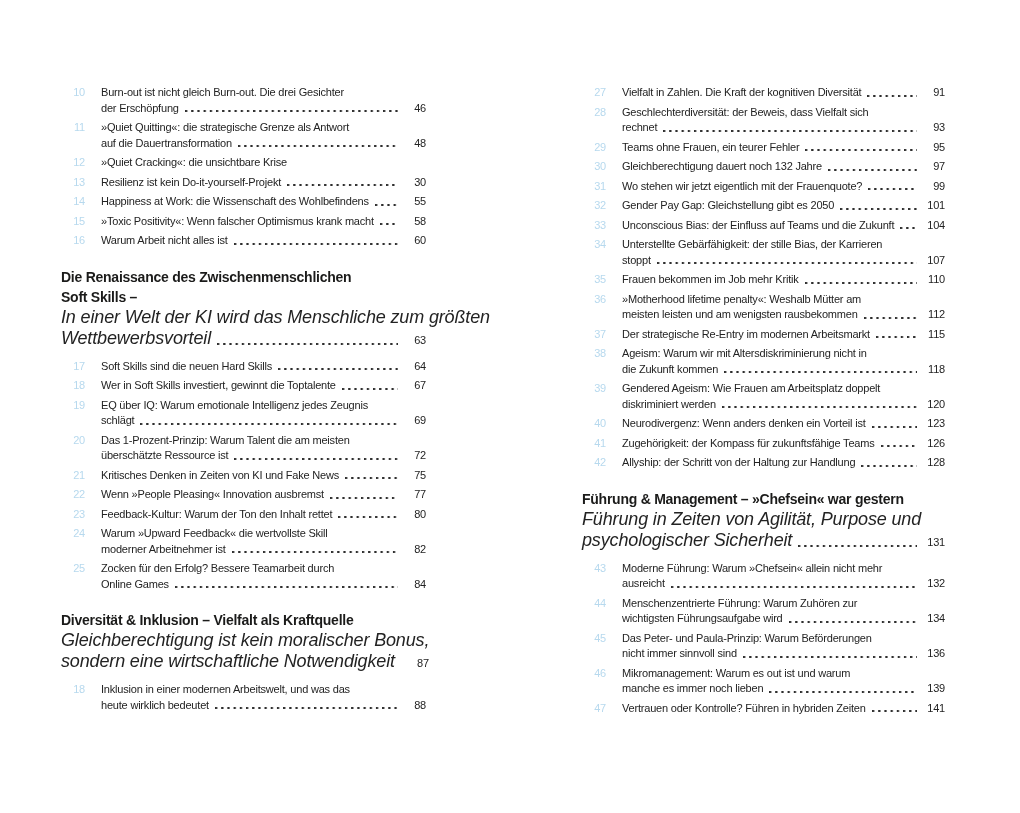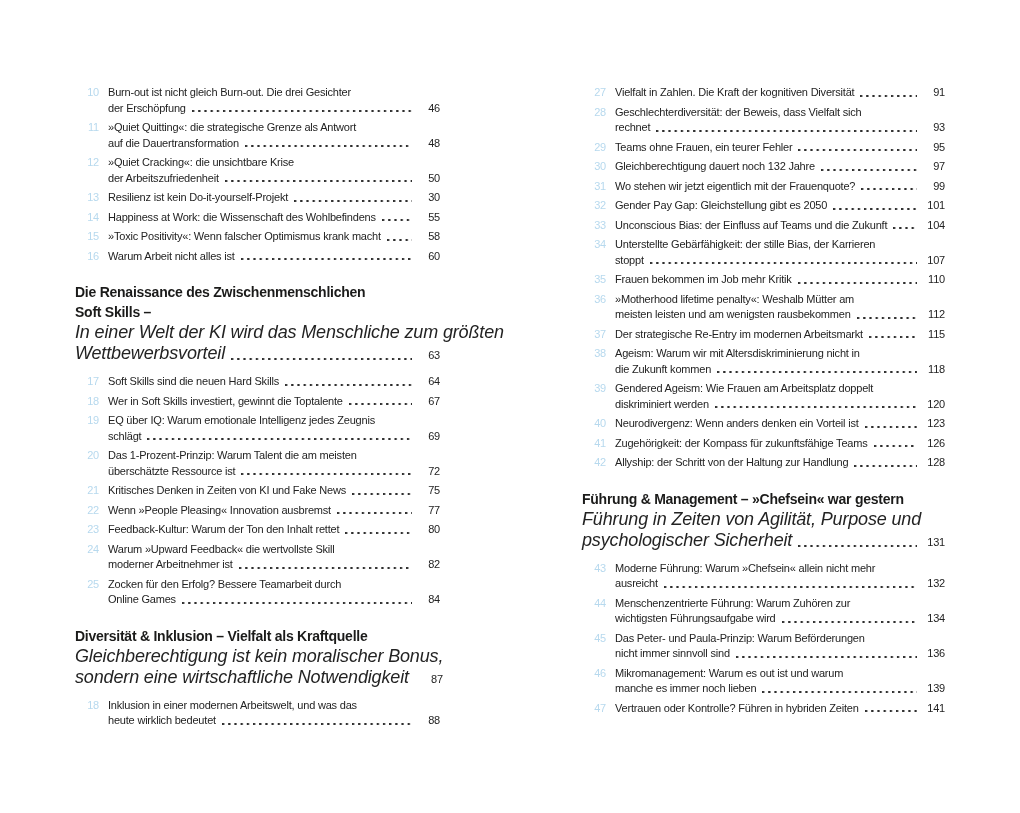"10" .page-left { left: 75px -> 61px }
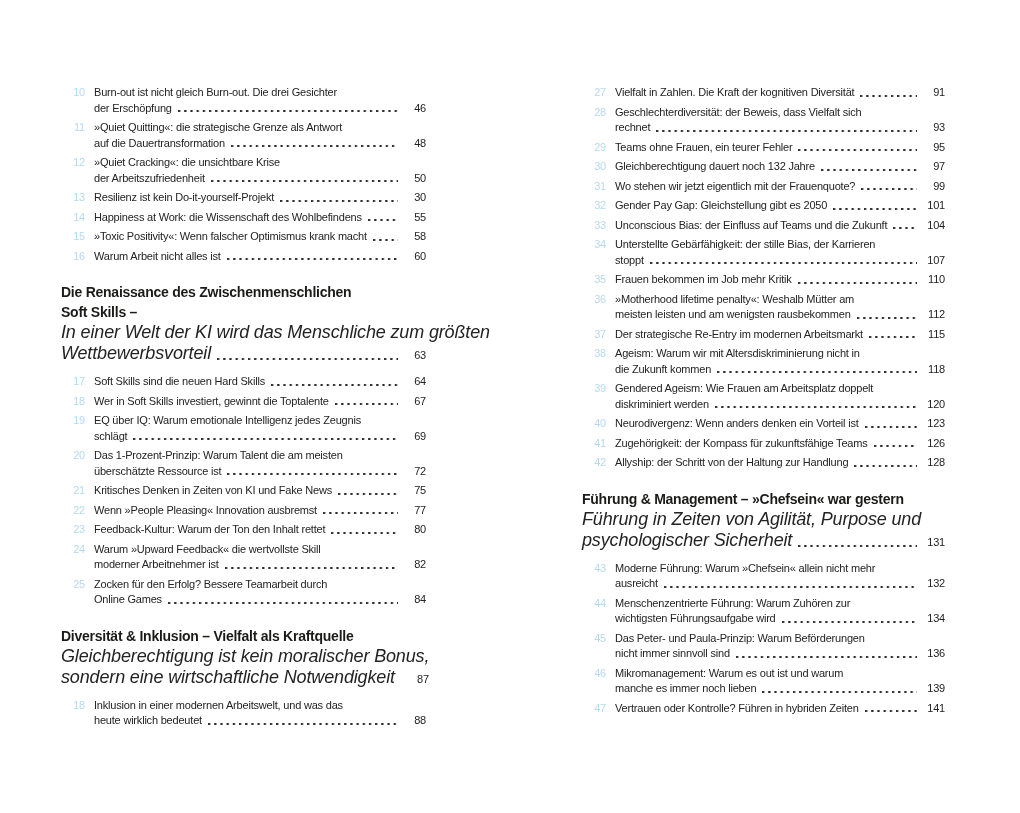"Burn-out ist nicht gleich Burn-out." .body { margin-left: 9px -> 16px }
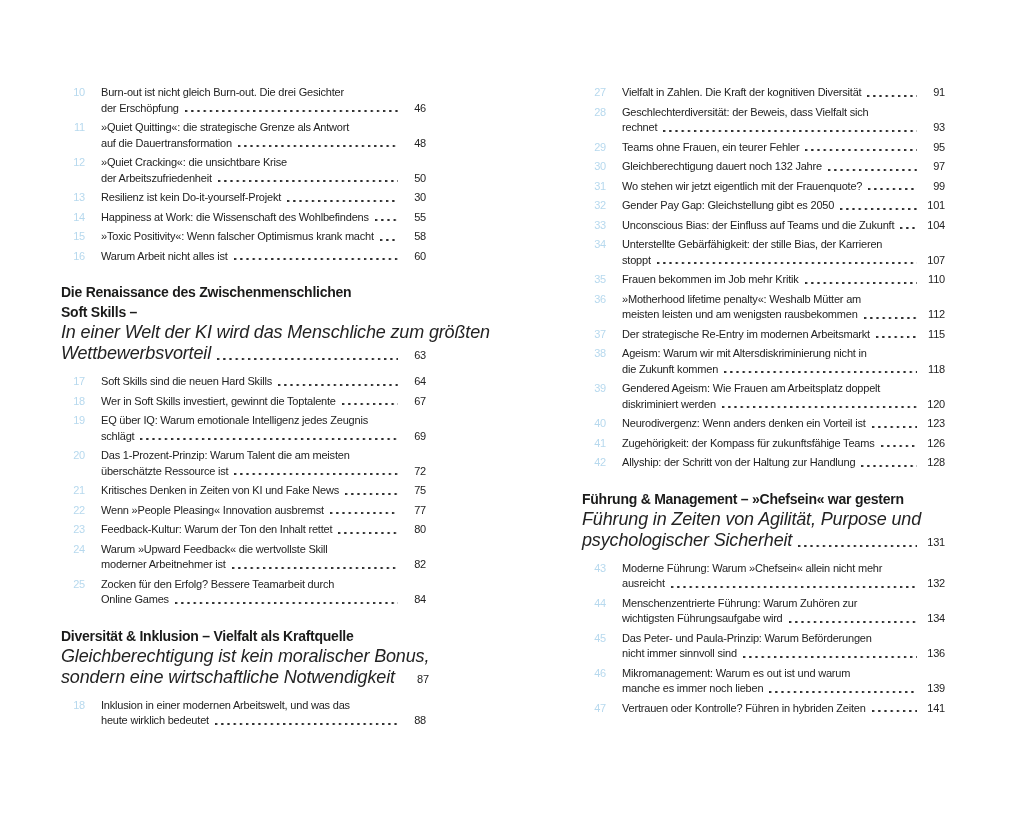"der Arbeitszufriedenheit" div.line { html: <div> <span>der Arbeitszufriedenheit</span> <span></span> <span>50</span> </div> -> none }
